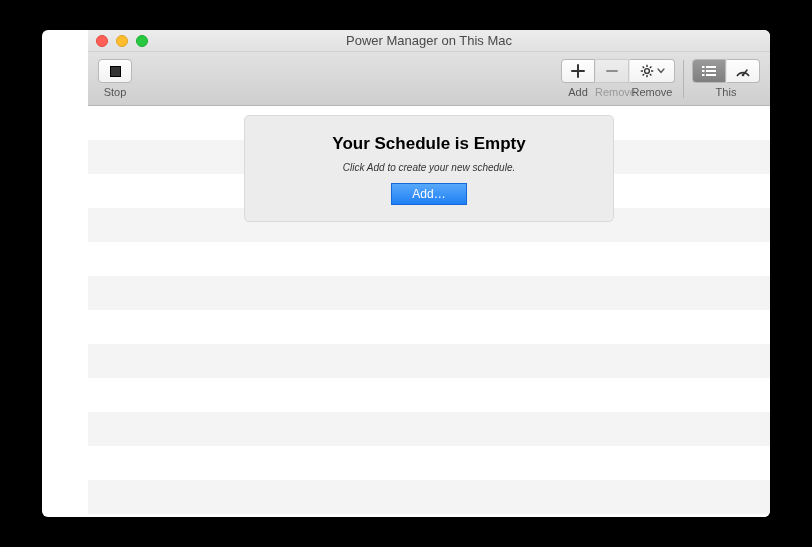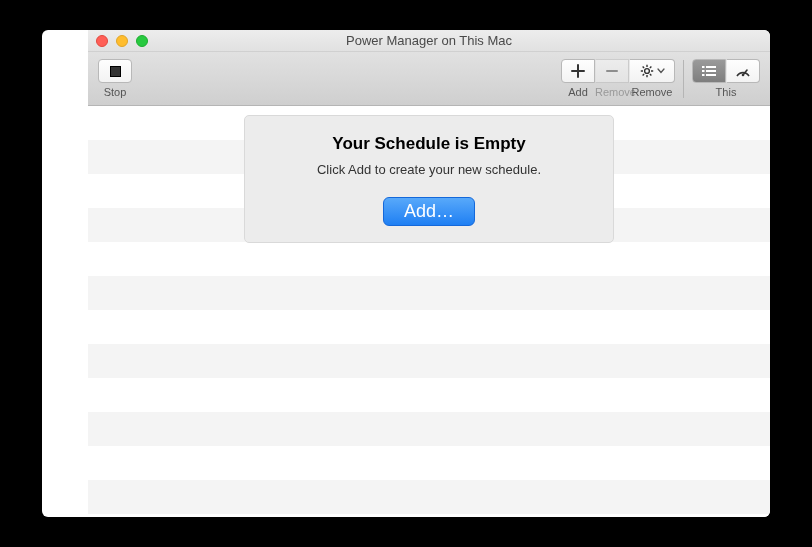"Click Add to create your" .empty-subtitle { font-size: 13px -> 10px; font-style: none -> italic; margin-bottom: 20px -> 10px }
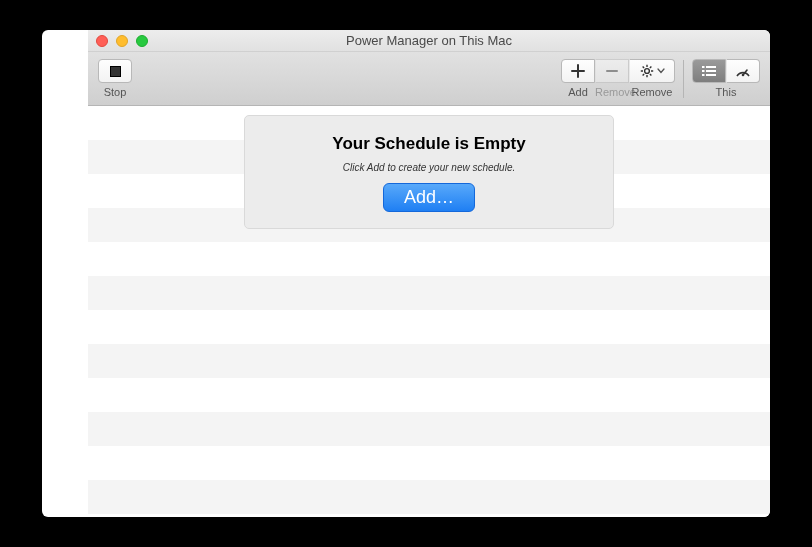"Add…" .add-button { border-radius: 6px -> 0; font-size: 18px -> 12px }
